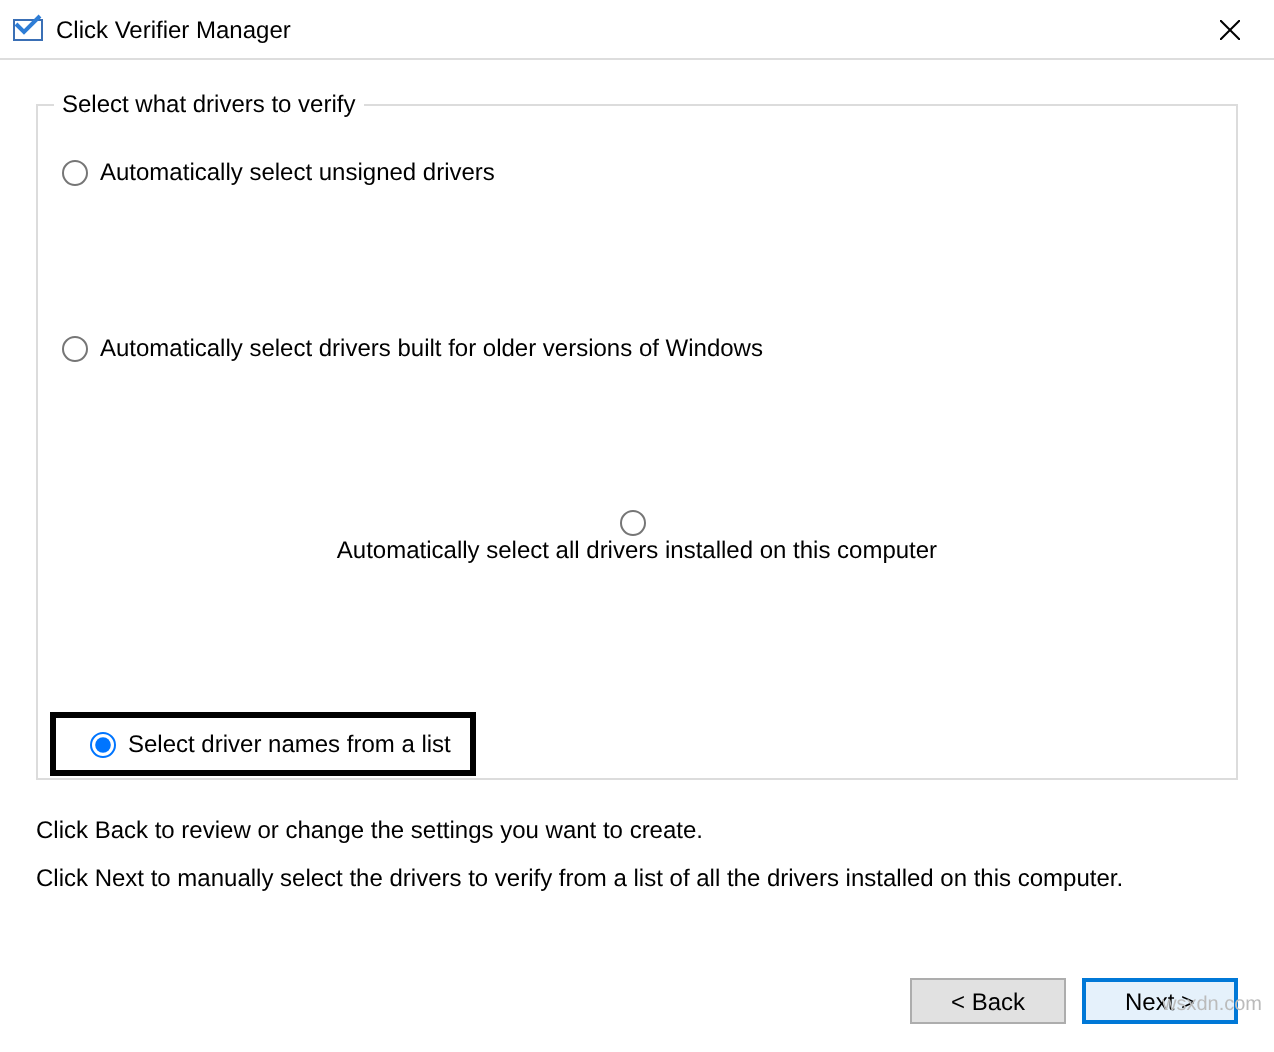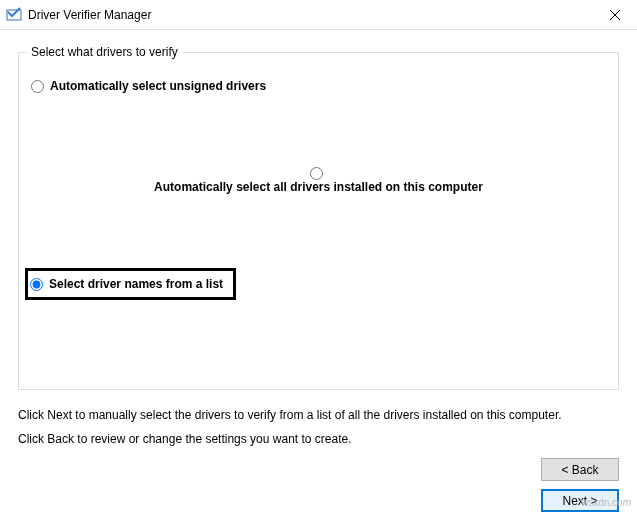"Driver Verifier Manager" span.title-text { text: Driver -> Click }
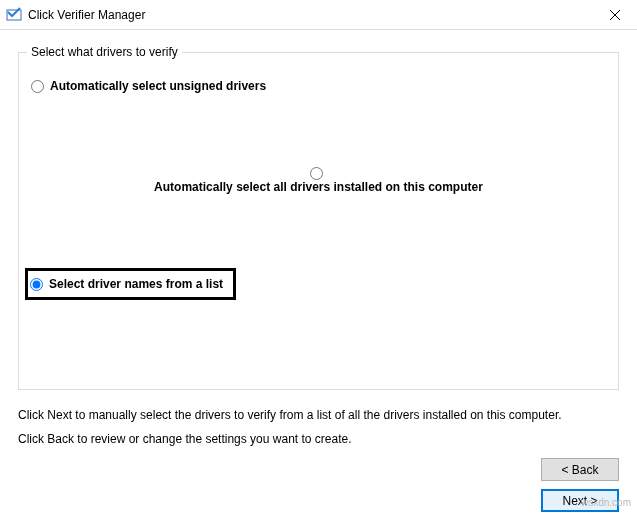"Automatically select unsigned drivers" .radio-row label { font-weight: bold -> none }
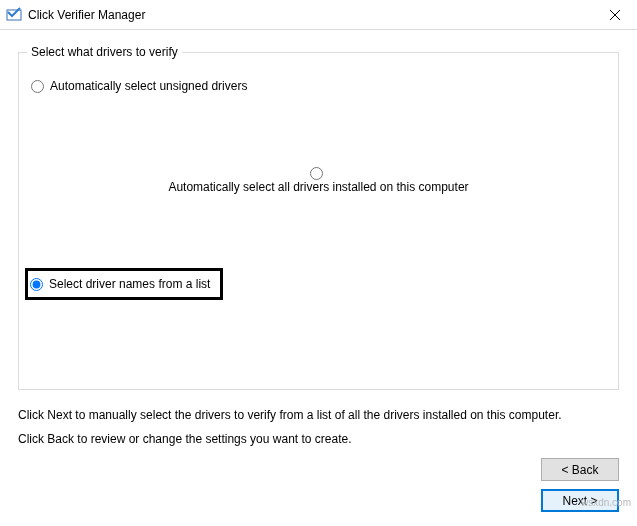"Automatically select drivers built for" div.radio-row { html: none -> <div> <input> <label>Automatically select drivers built for older versions of Windows</label> </div> }
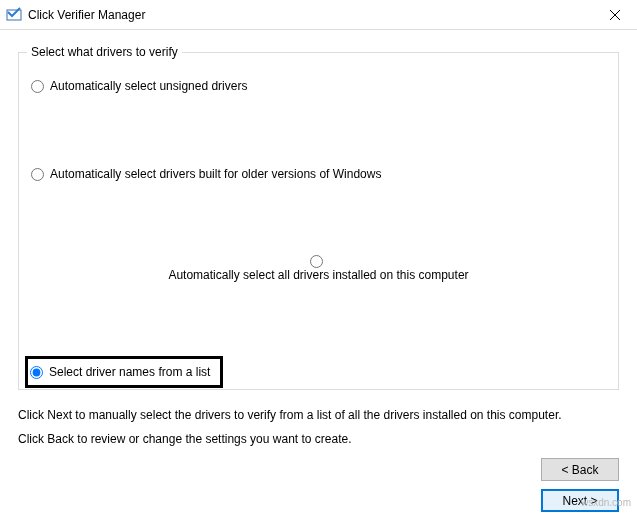"Select driver names from a" .highlight-box { padding: 6px 10px 6px 0 -> 6px 10px 6px 15px }
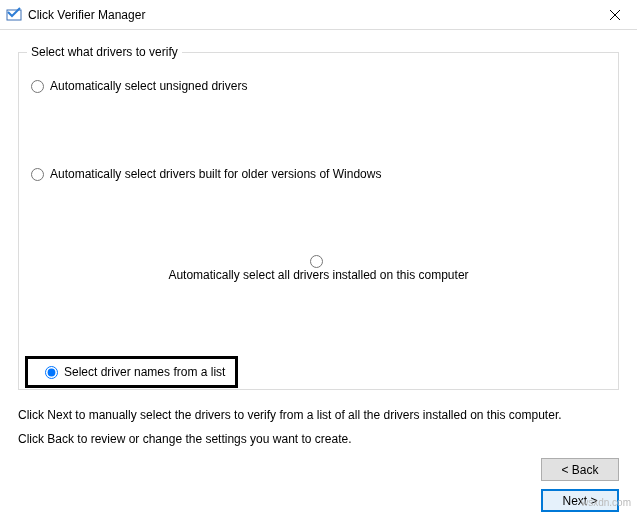"Click Next to manually select" p { order: before "Click Back to review or" -> after "Click Back to review or" }
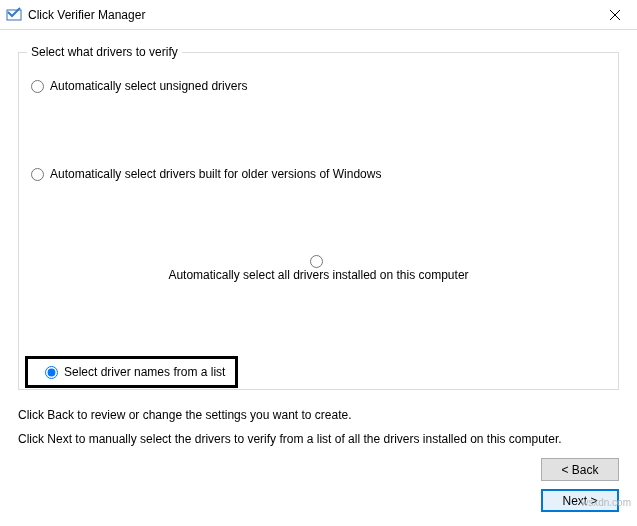"< Back" .button-bar { flex-direction: column -> none }
